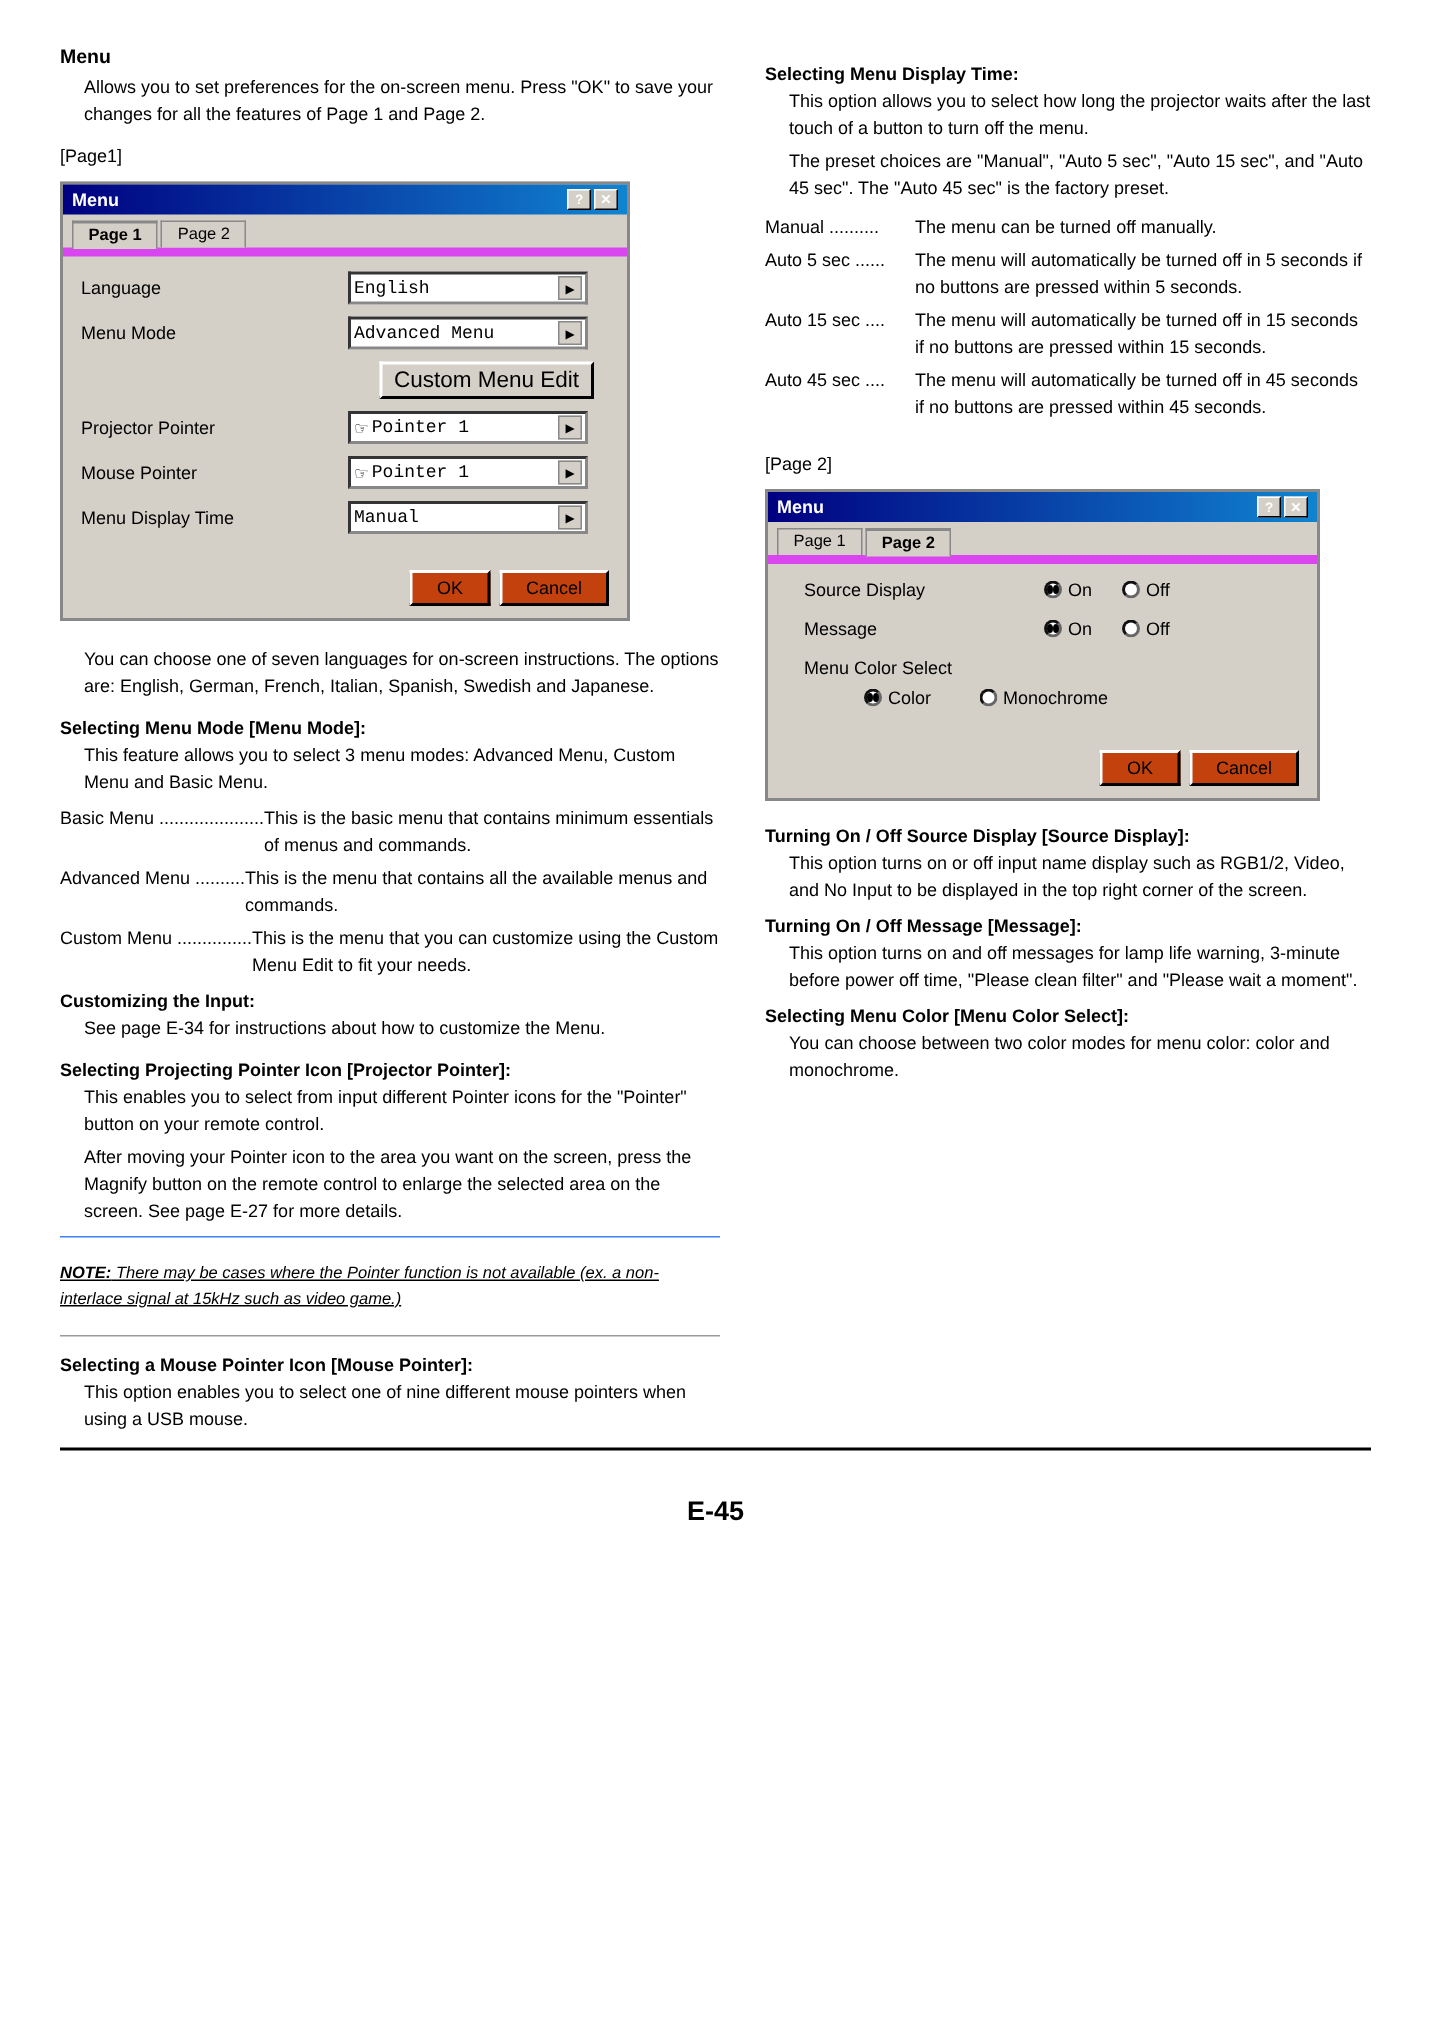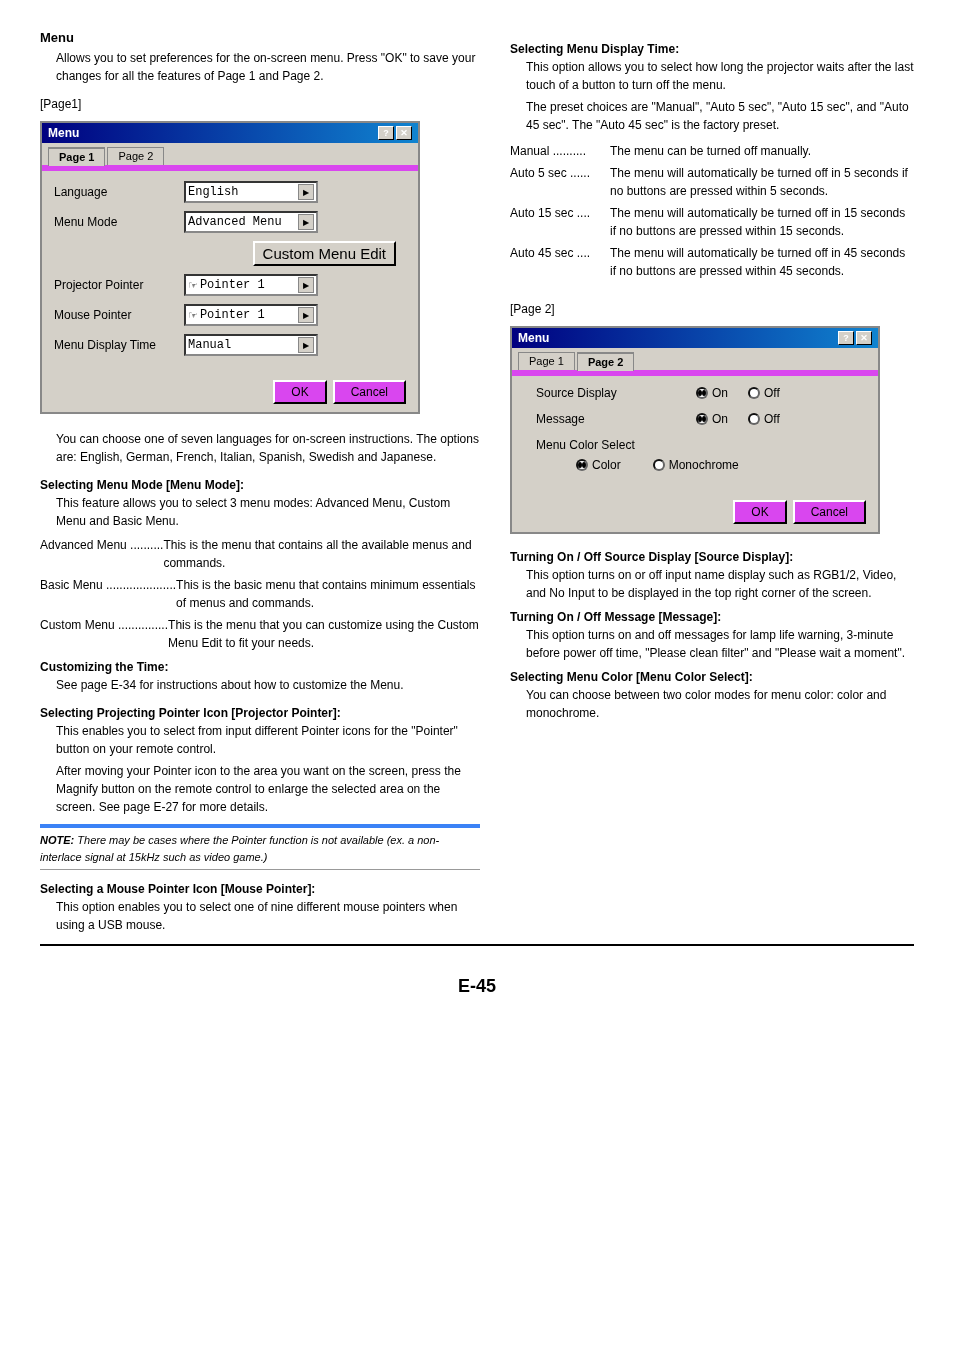"English" .dialog-select-wrap { margin-left: none -> 48px; width: 134px -> 160px }
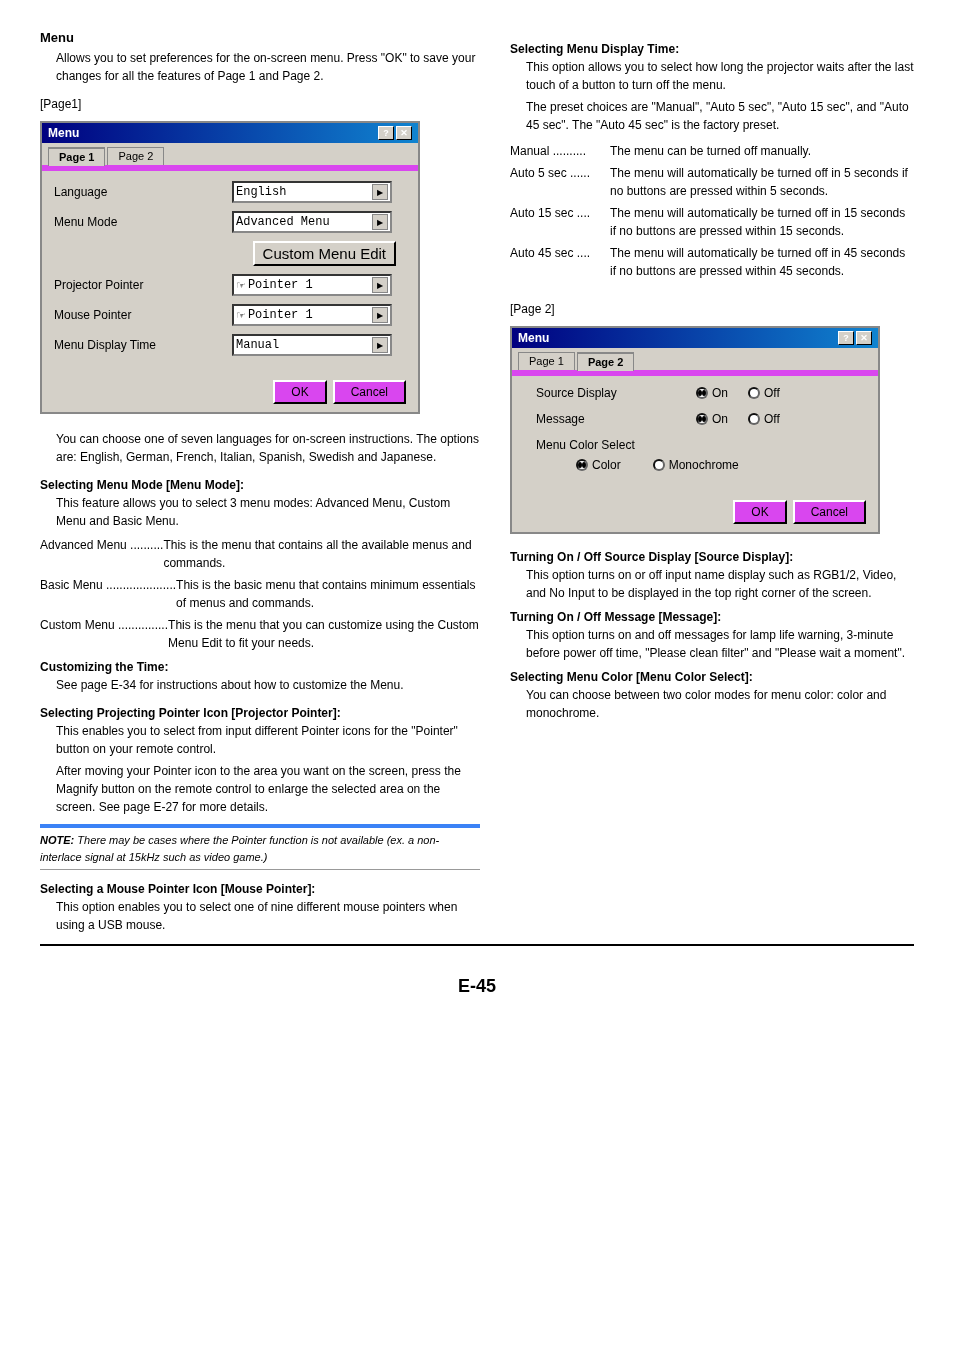"OK" .dialog-btn { background: #d946ef -> #c2410c }
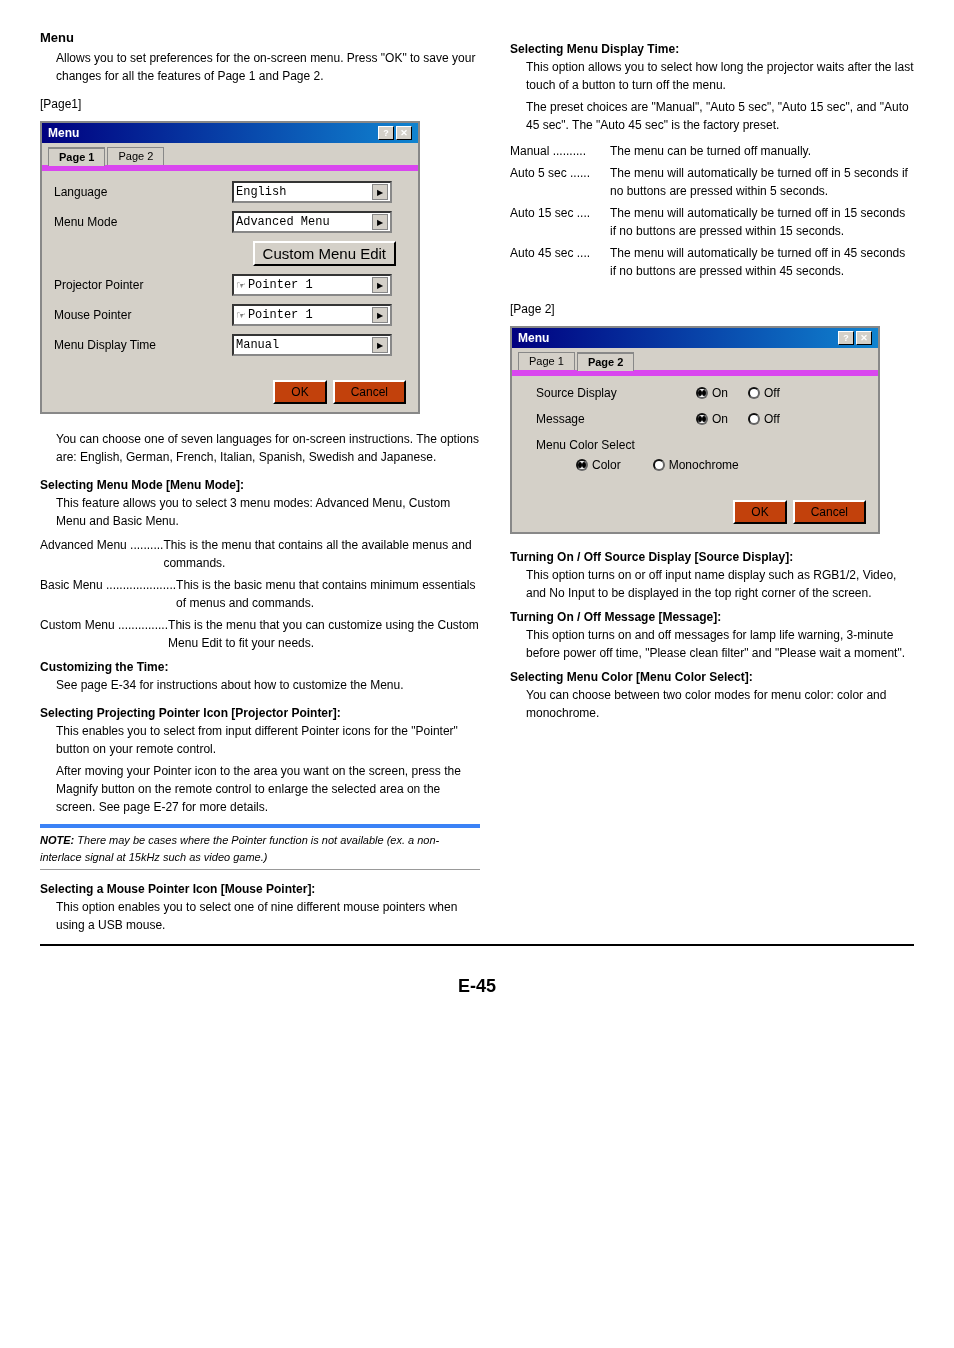"Advanced Menu .........." div.def-row { order: before "Basic Menu ....................." -> after "Basic Menu ....................." }
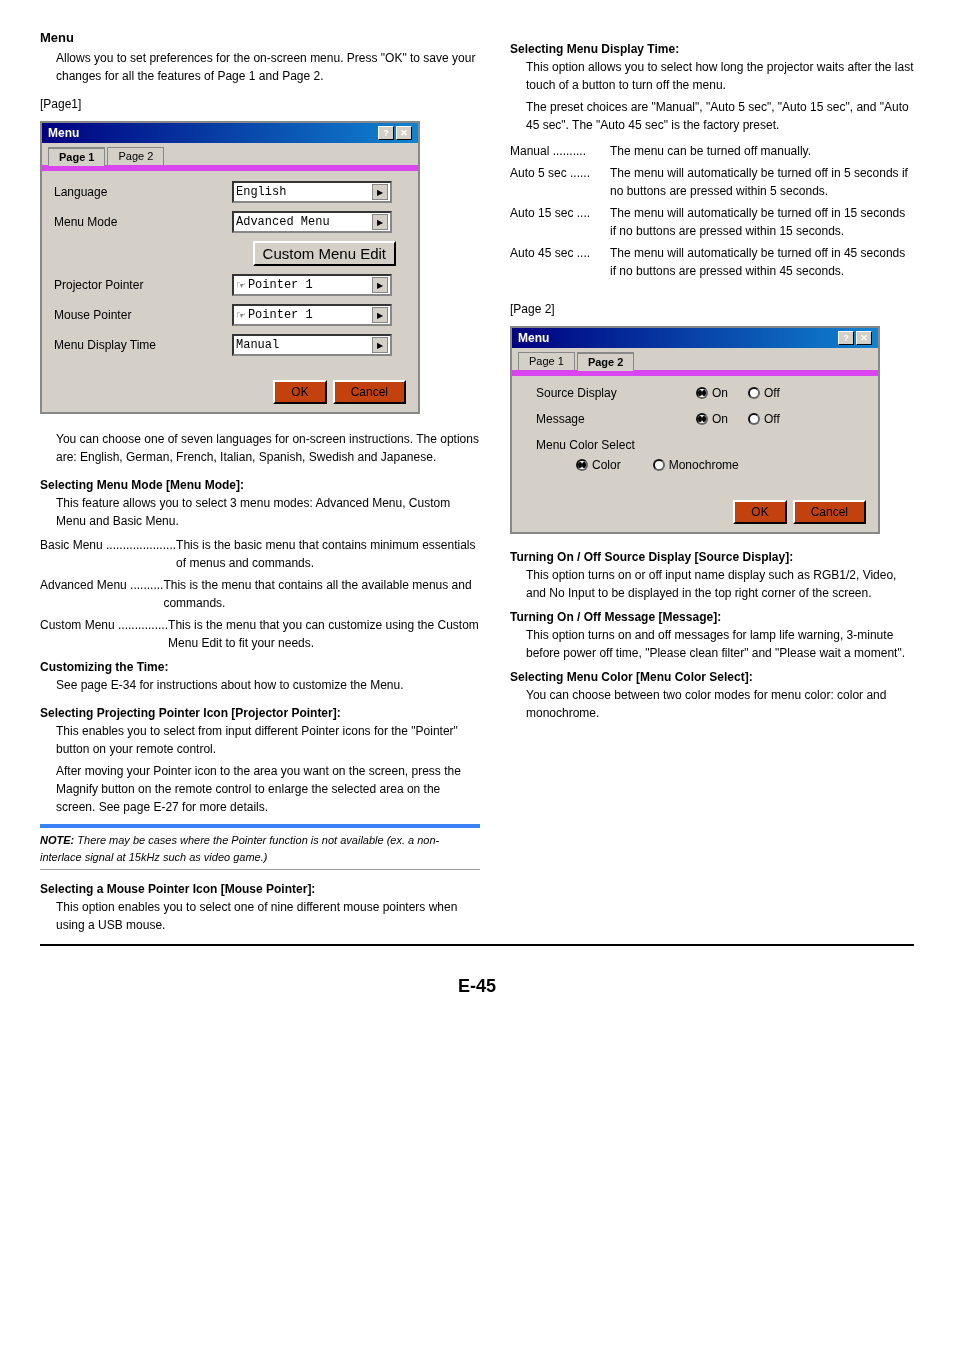"Customizing the Time:" div.section-heading { text: Time -> Input }
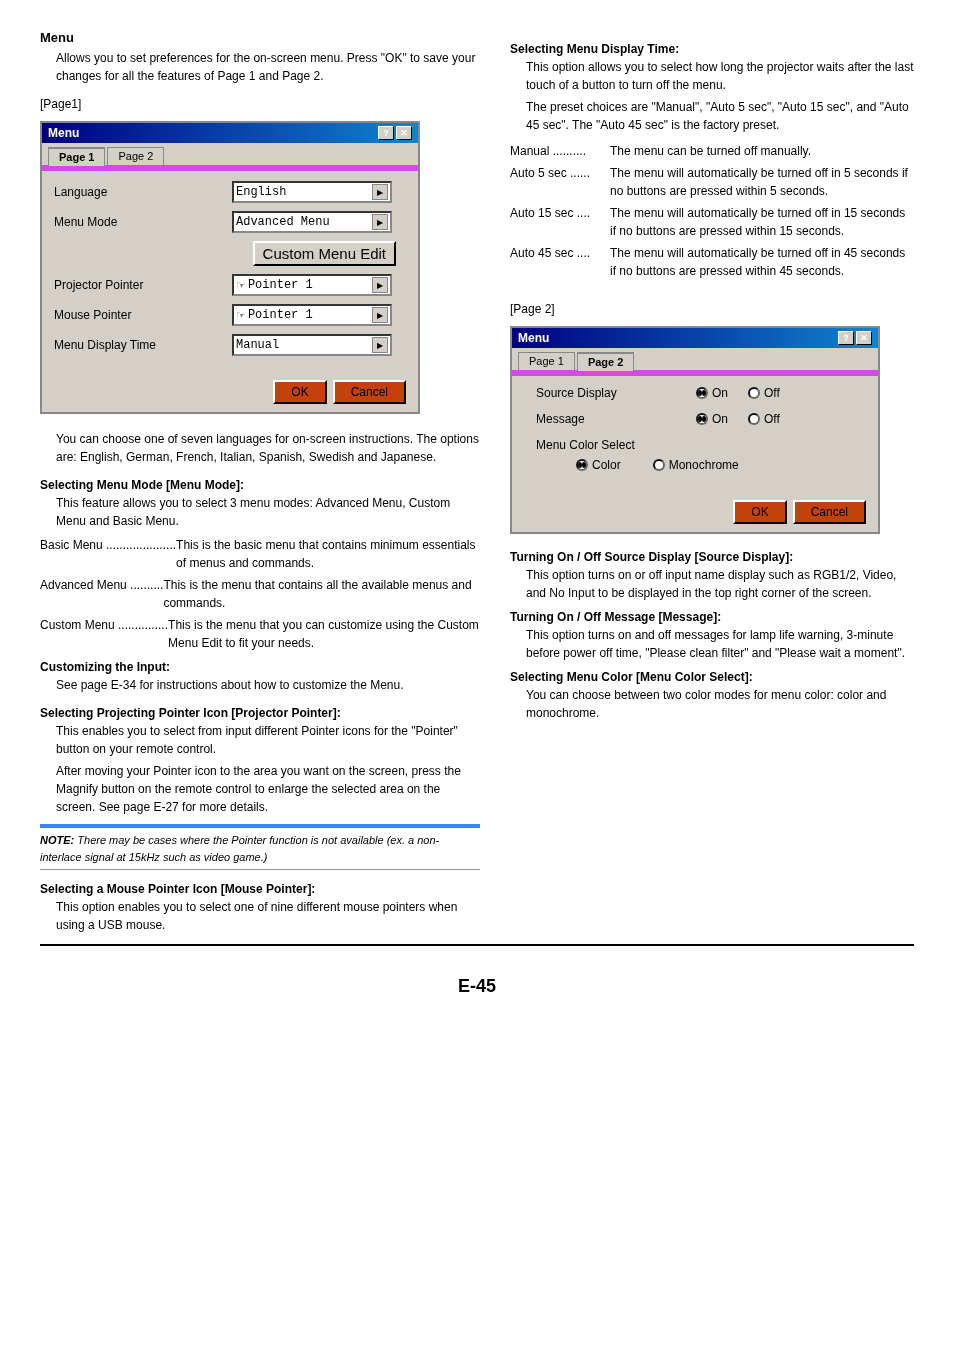"NOTE: There may be cases" .note-text { border-top: 4px solid #3b82f6 -> 1px solid #3b82f6; padding: 4px 0 -> 16px 0; text-decoration: none -> underline }
